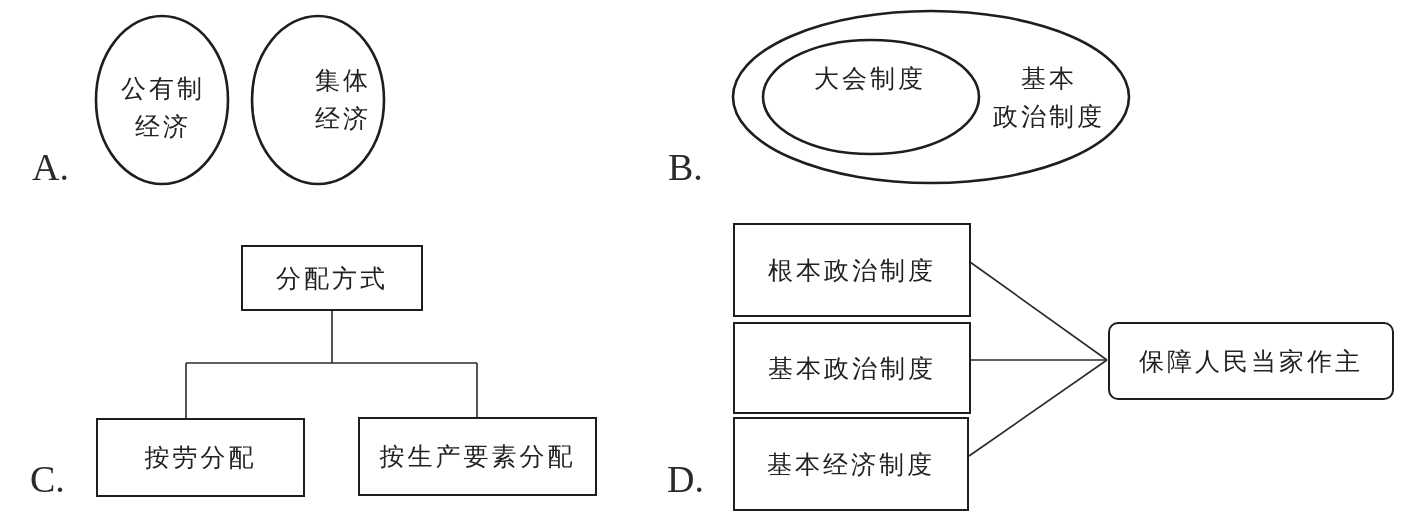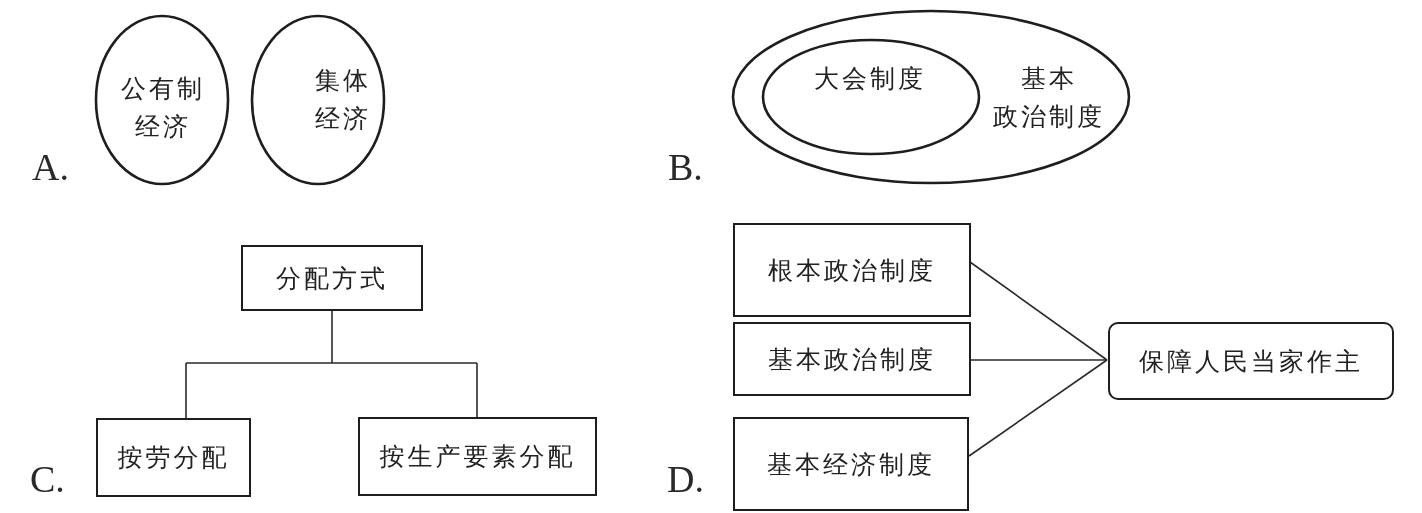"基本政治制度" div.box { height: 74px -> 92px }
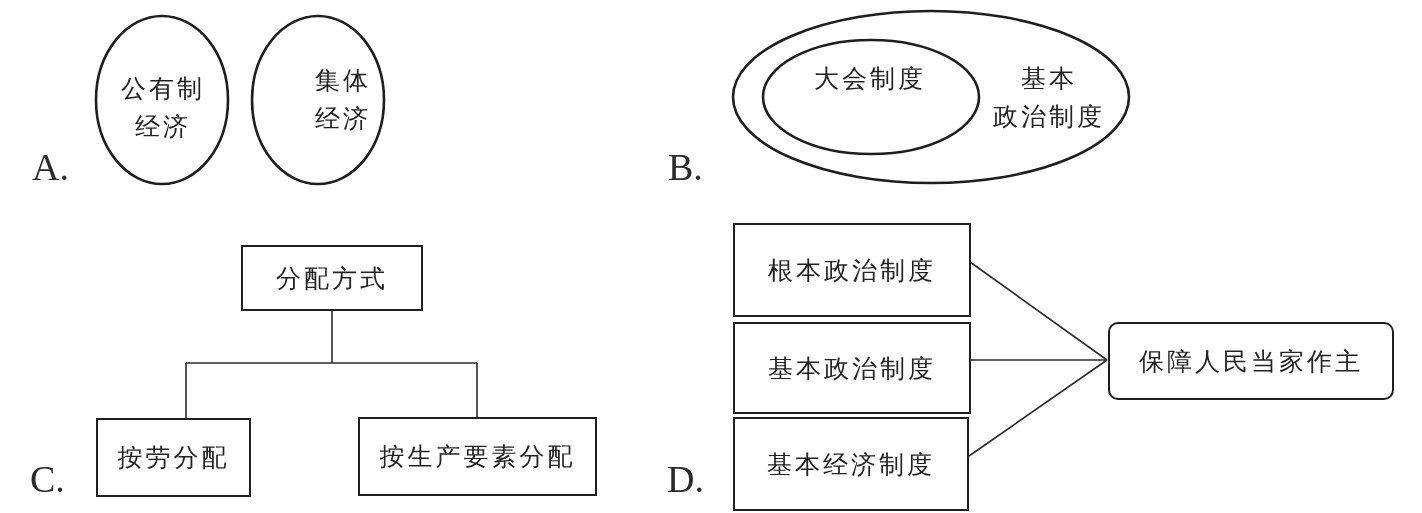"按劳分配" div.box { width: 155px -> 209px }
